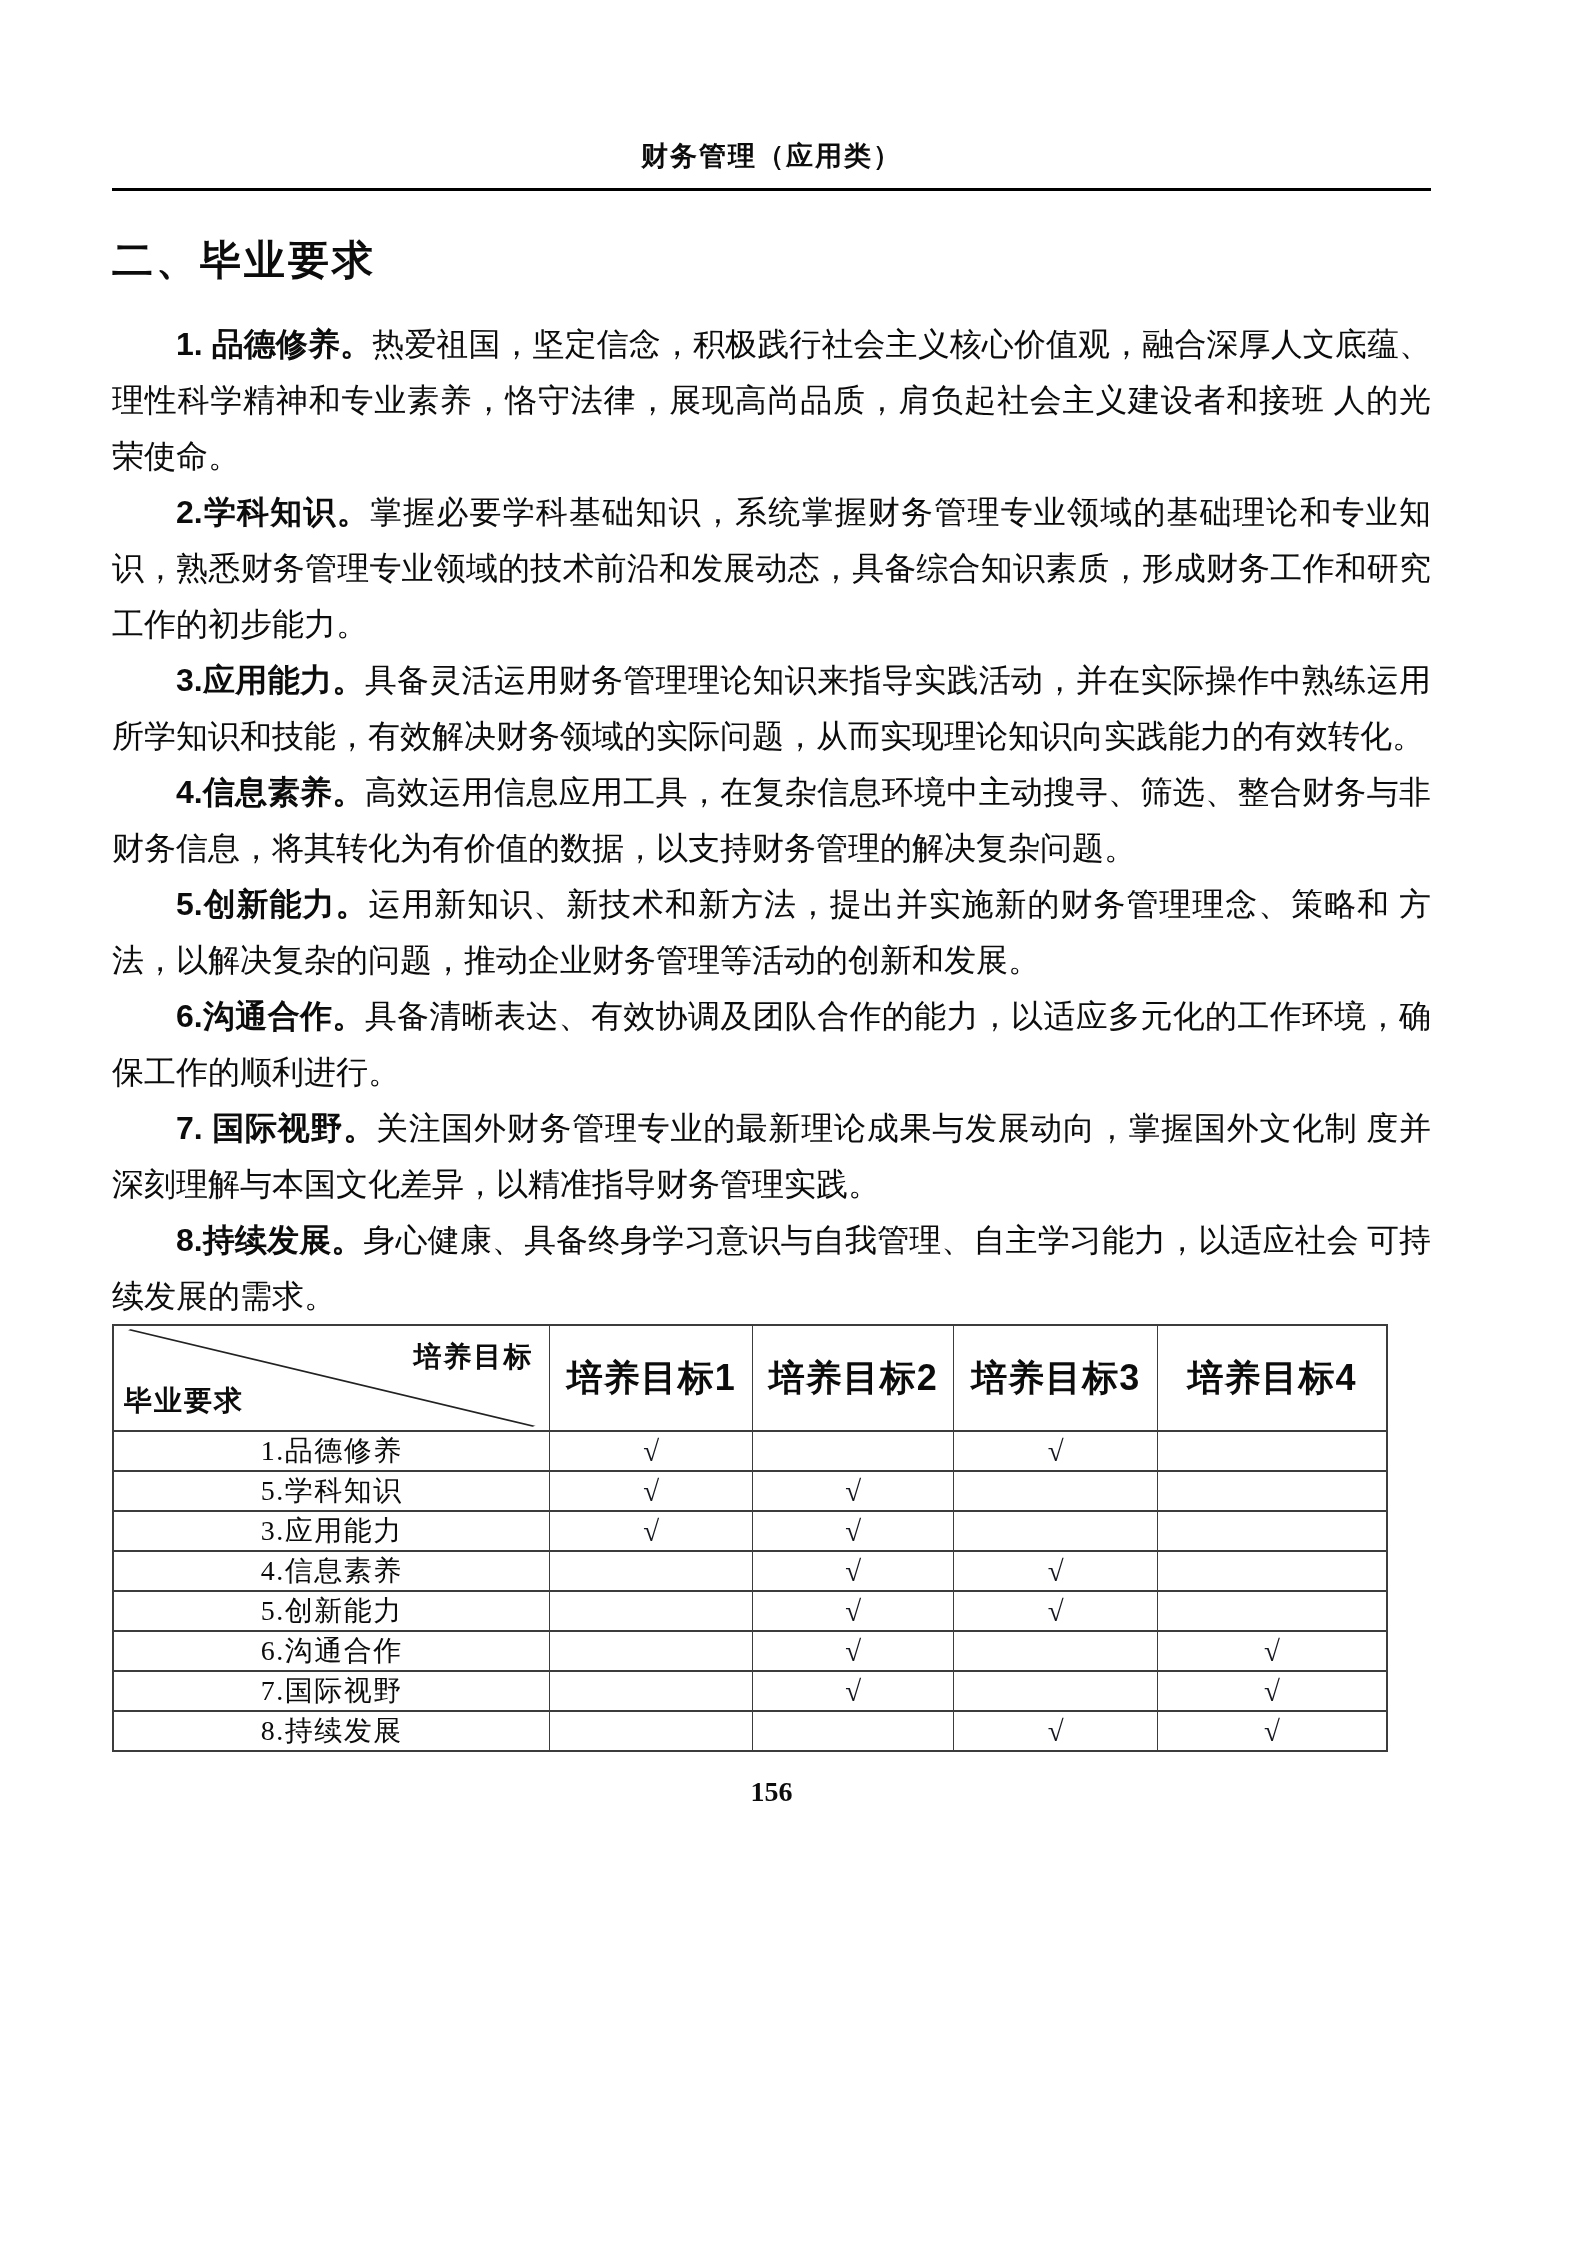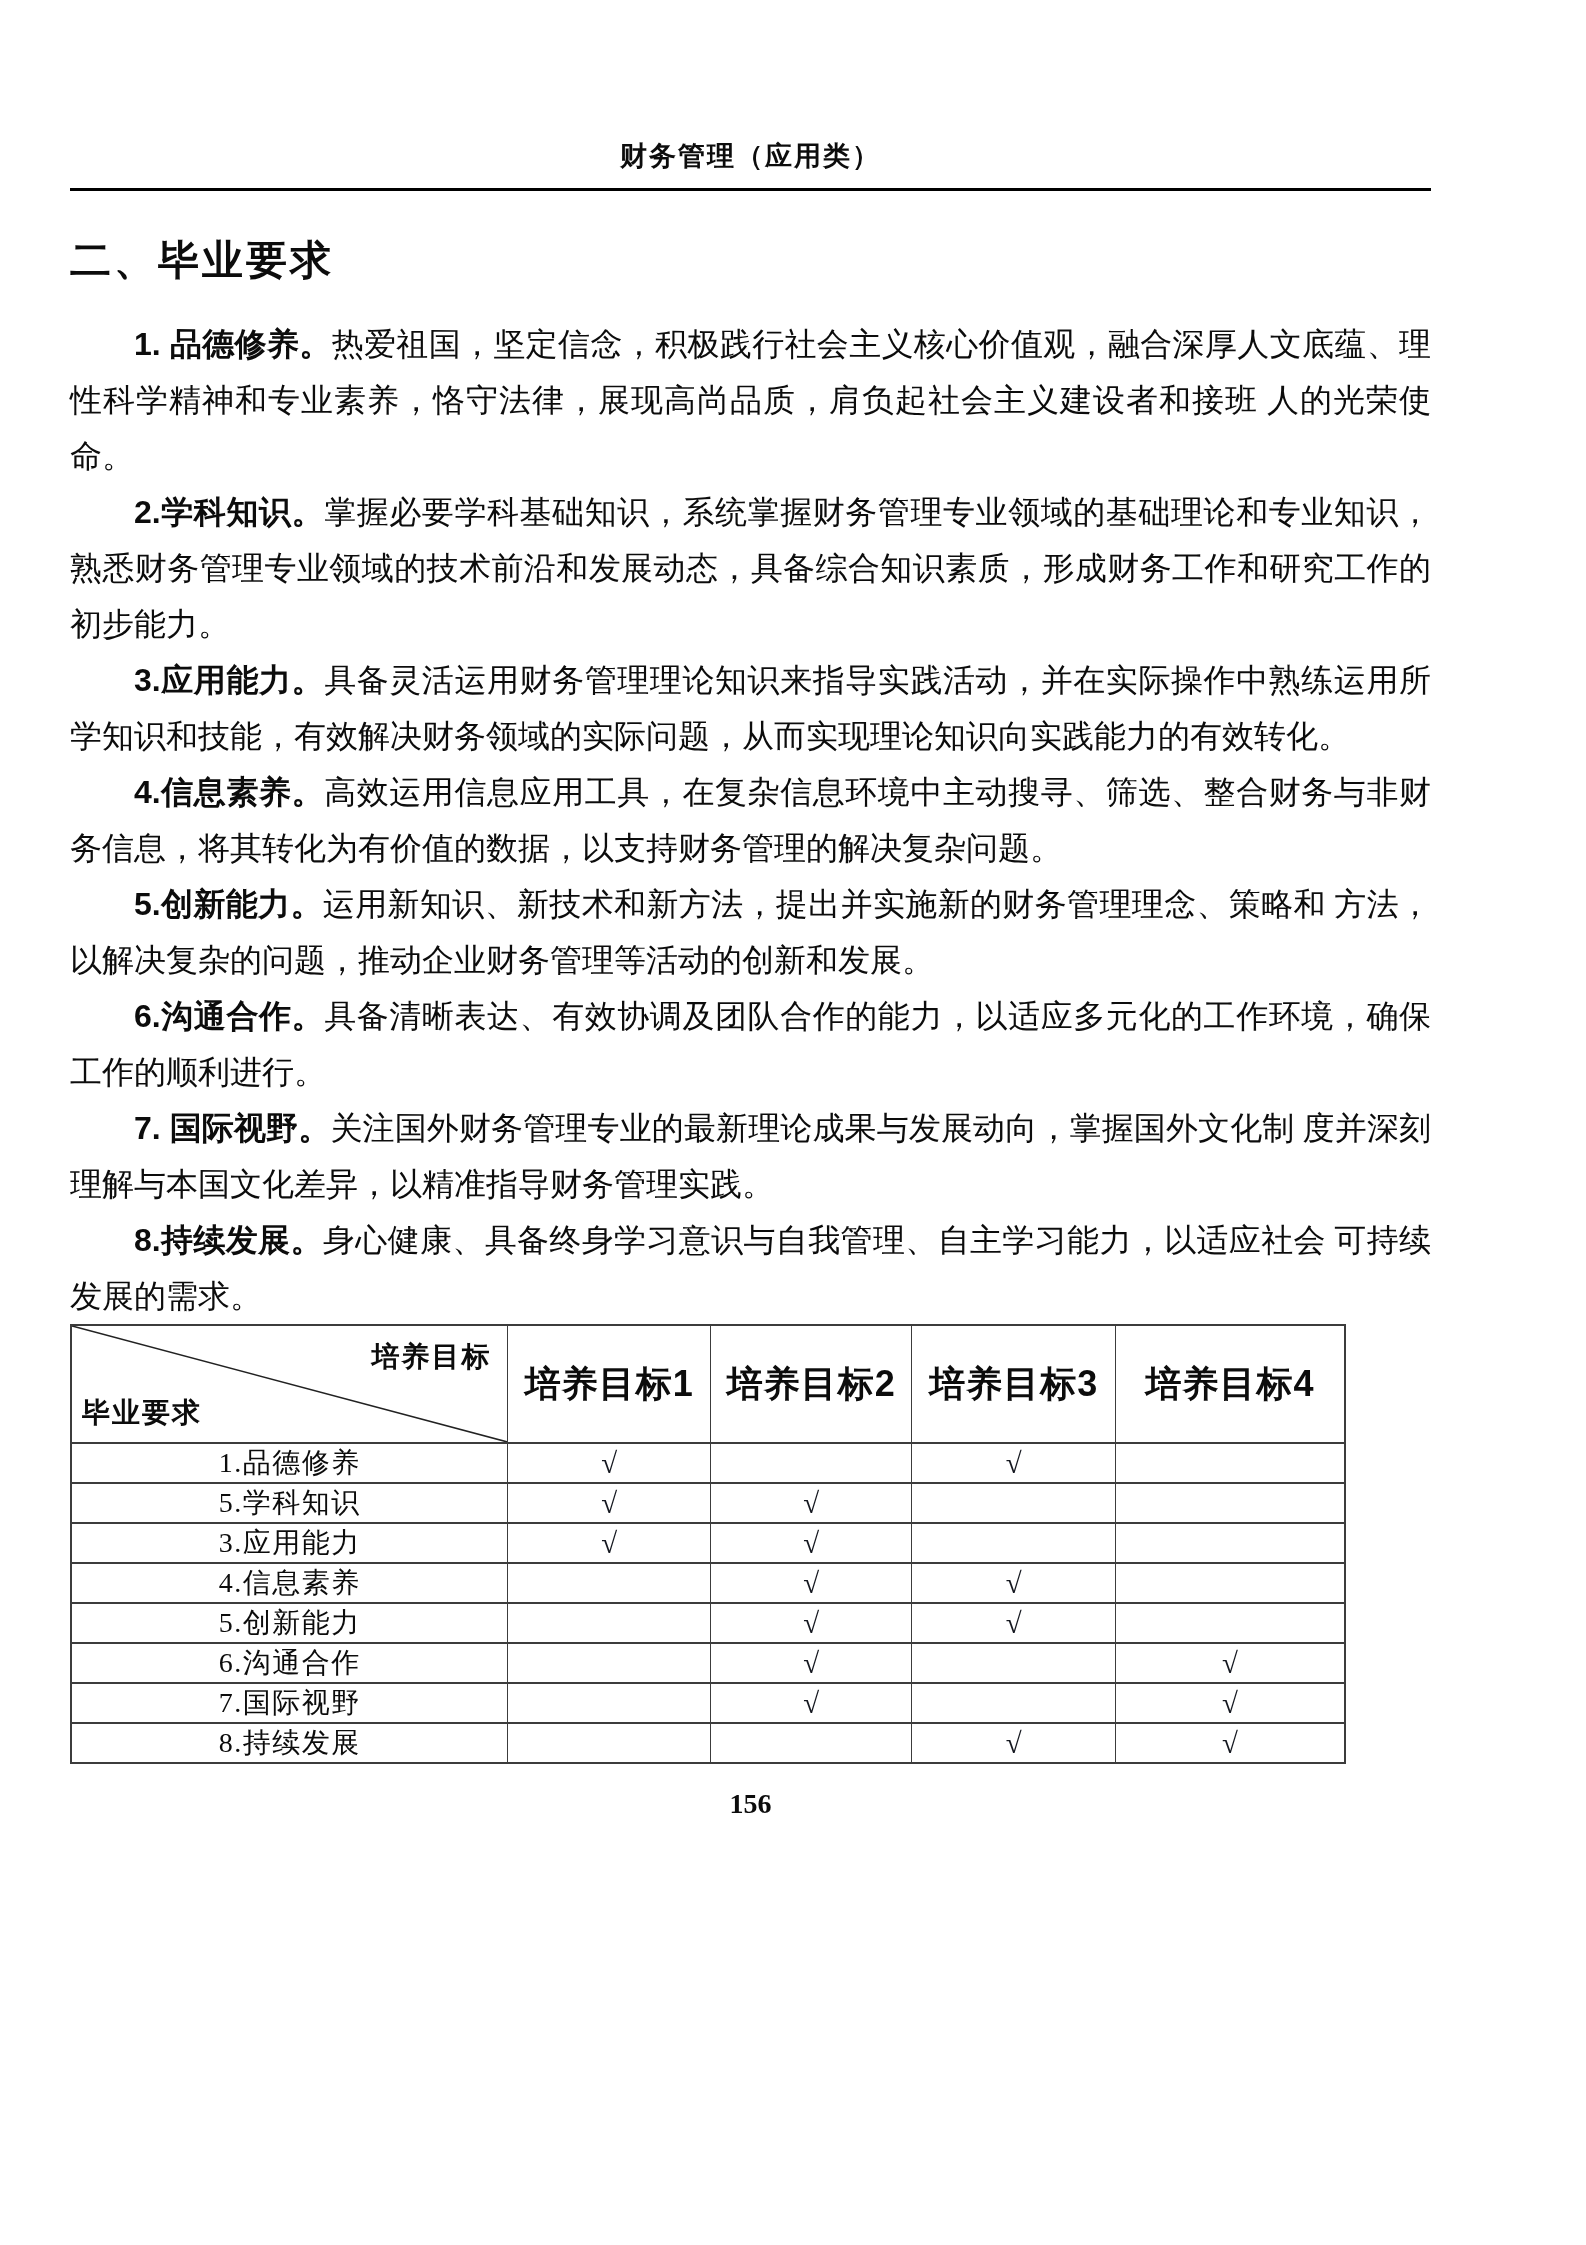"财务管理（应用类）" .page { padding: 138px 155px 0 70px -> 138px 155px 0 112px }
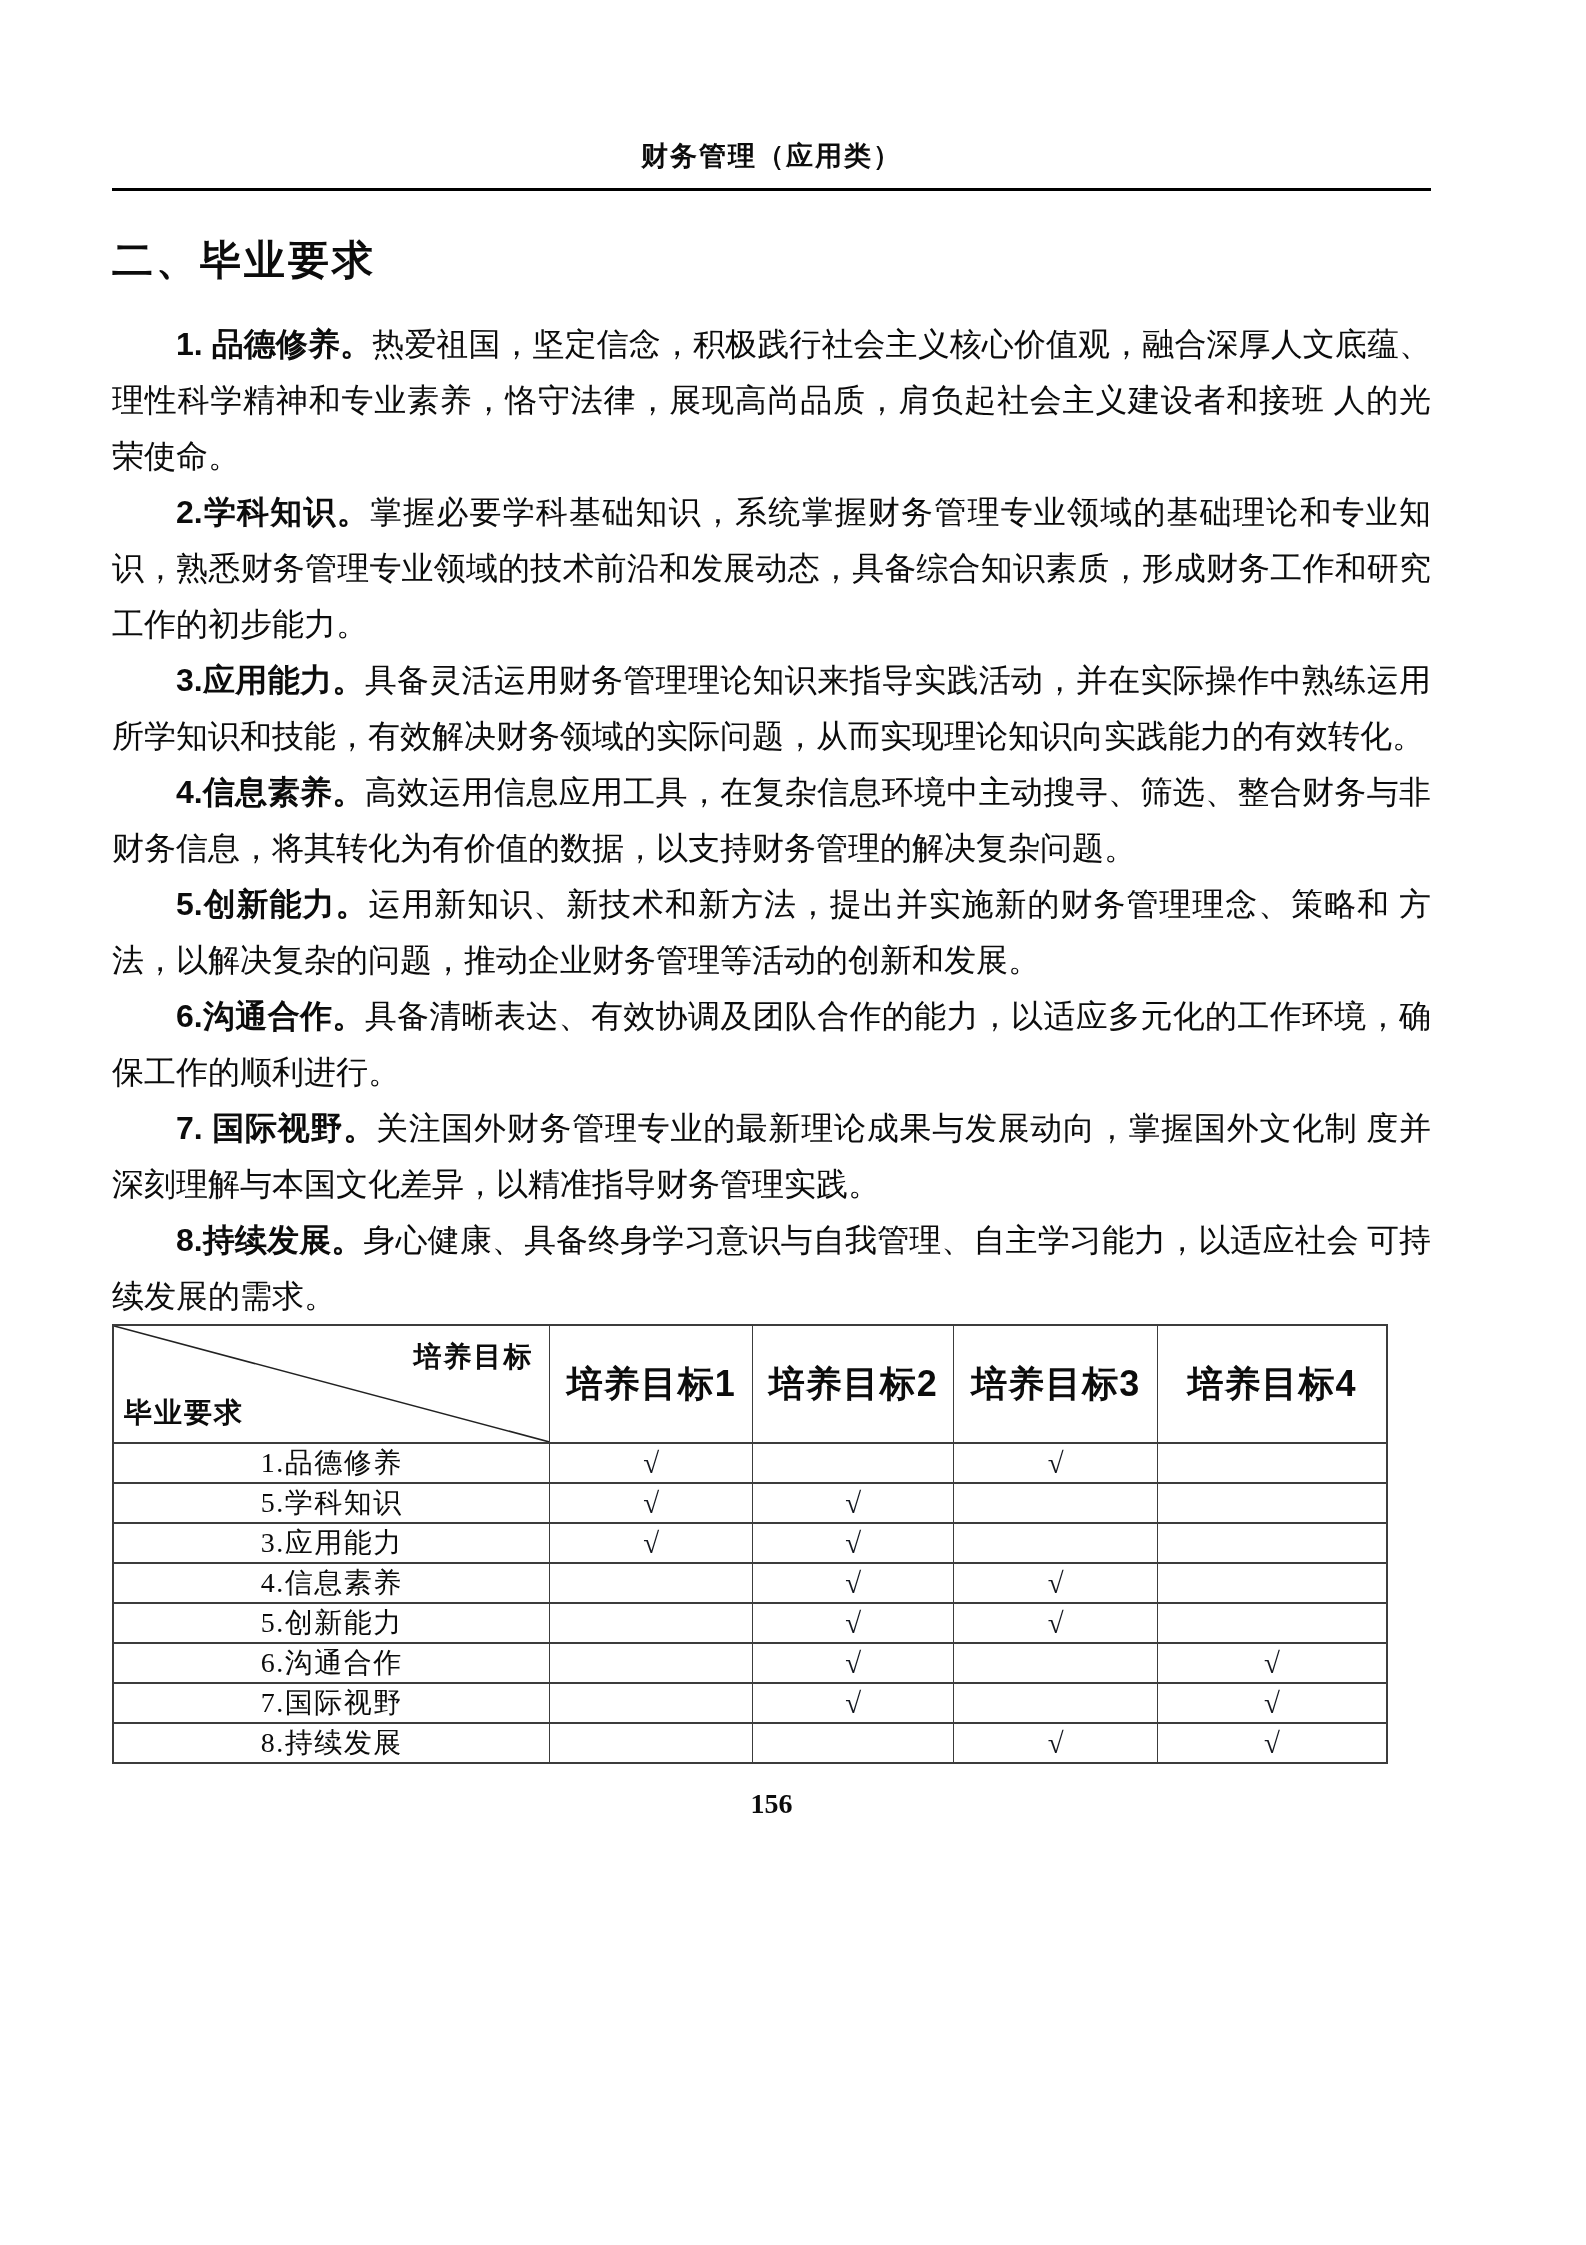"培养目标" th.corner-cell { border-radius: none -> 28px; height: 118px -> 106px }
